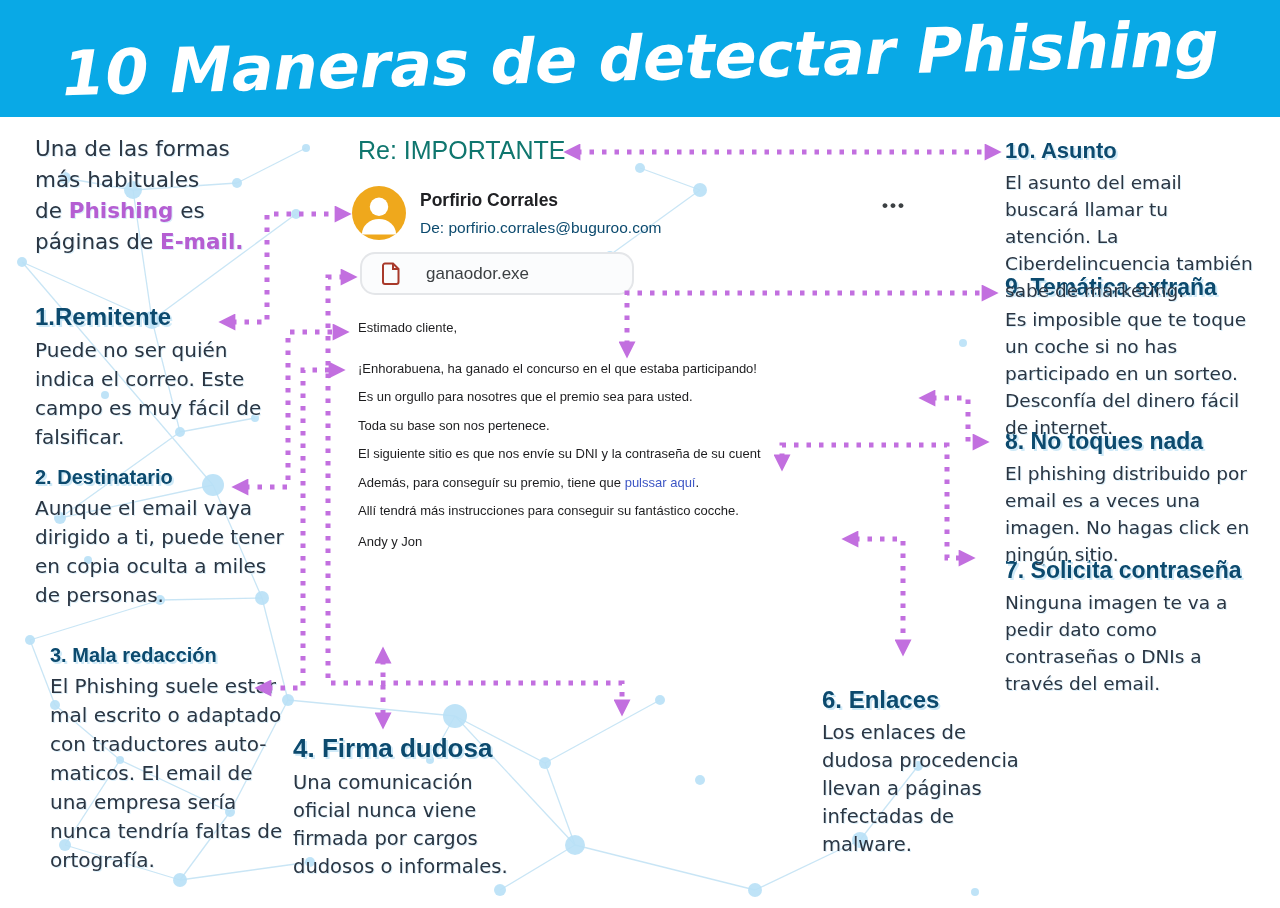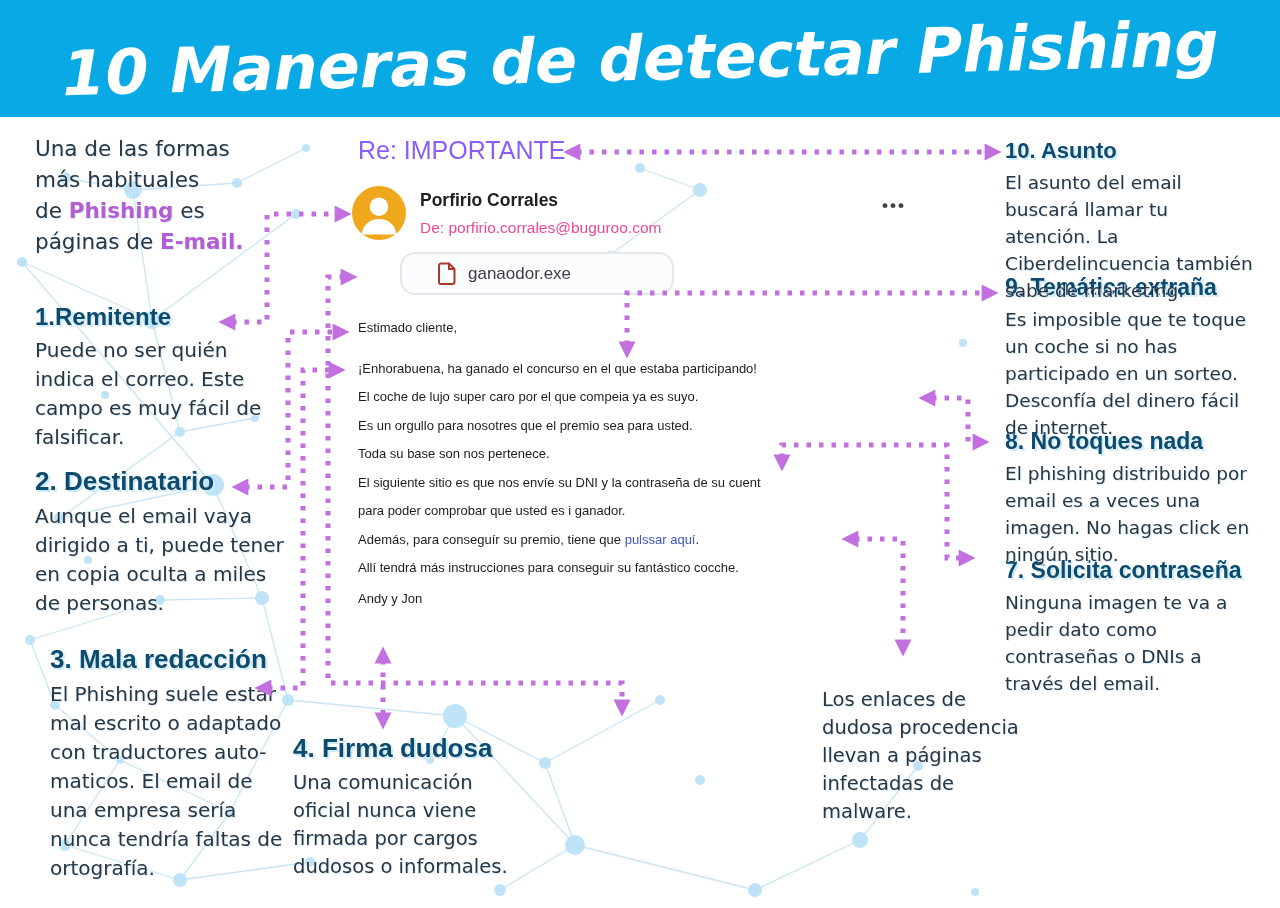"Re: IMPORTANTE" .email-subject { color: #8b5cf6 -> #0f766e }
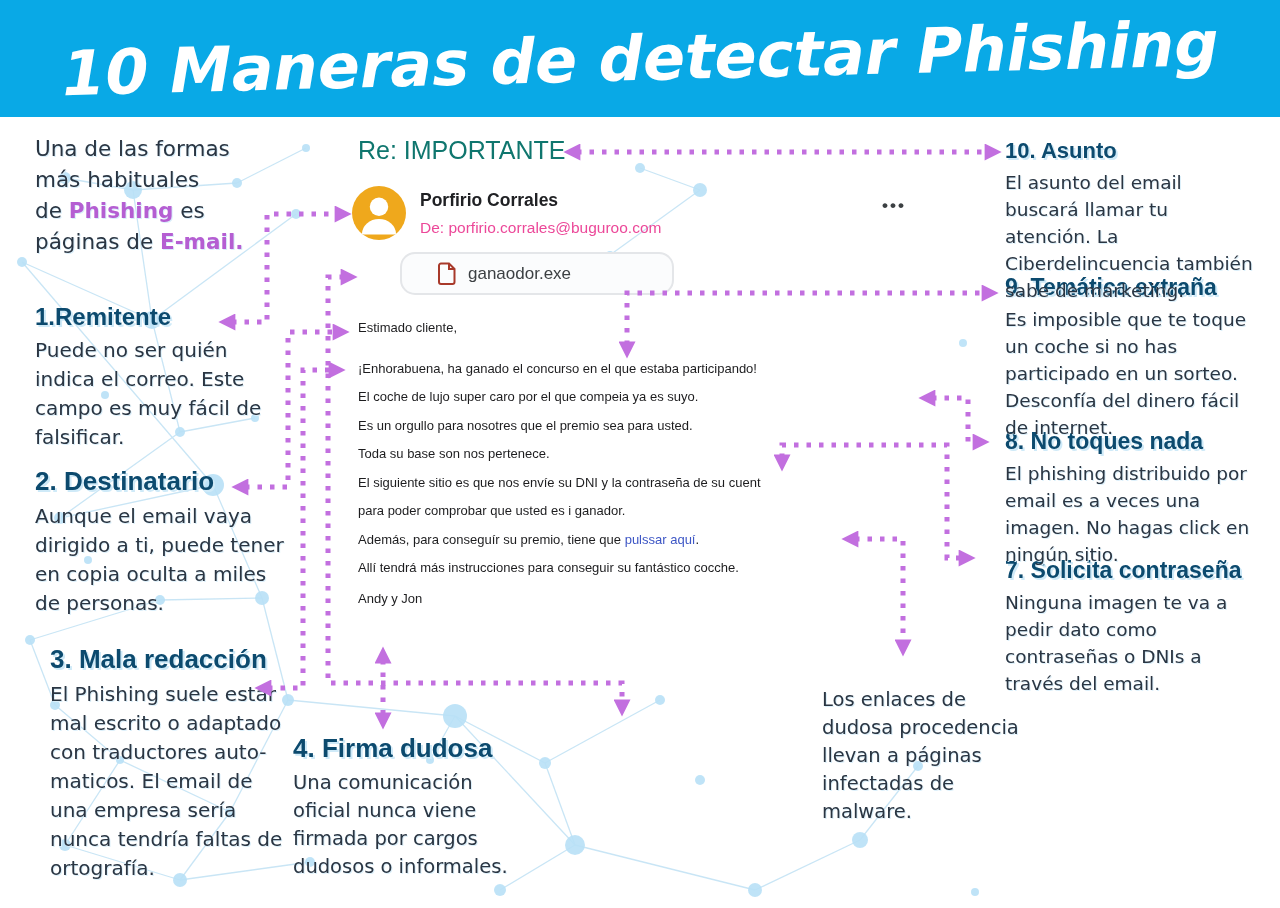"De: porfirio.corrales@buguroo.com" .sender-de { color: #ec4899 -> #0c4a6e }
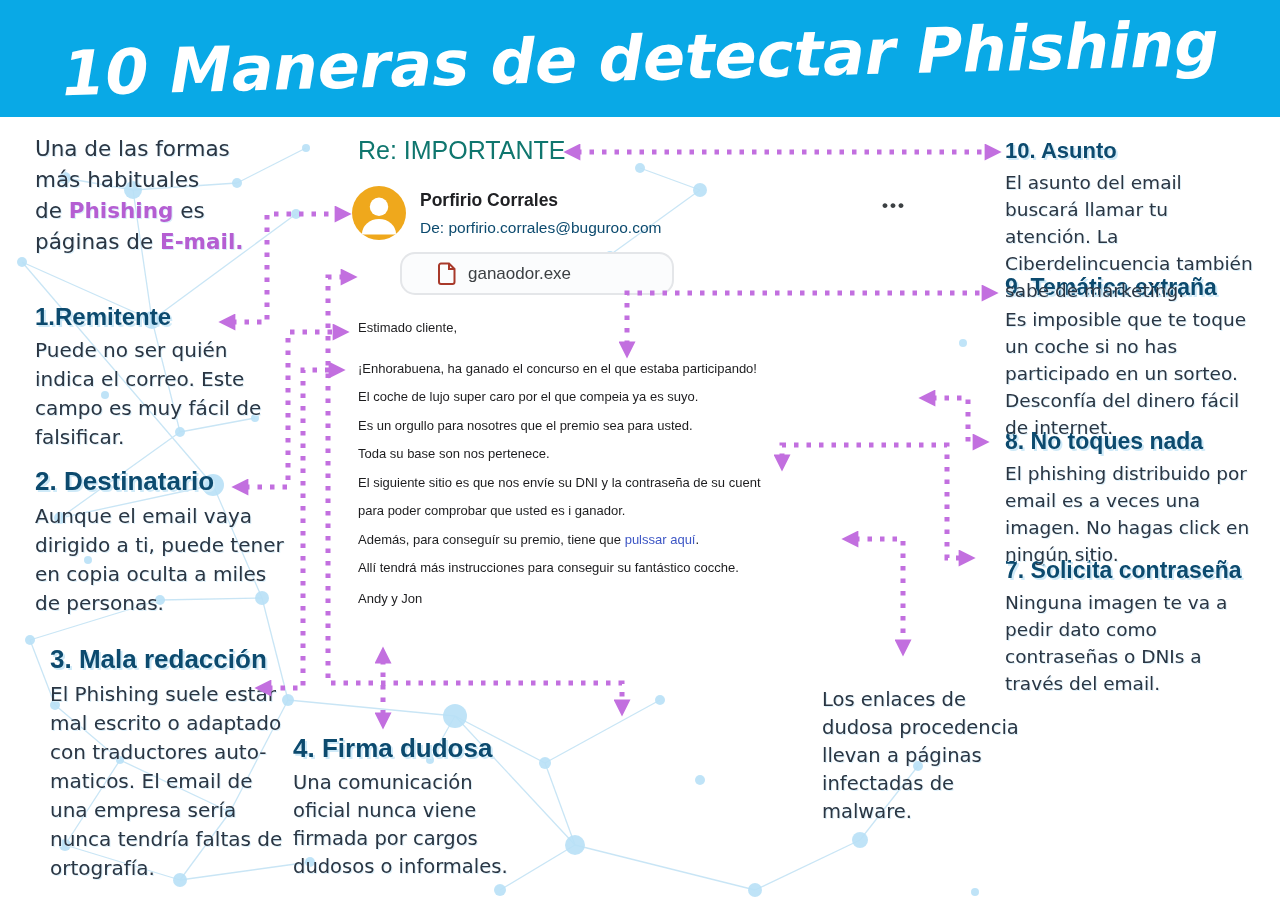"ganaodor.exe" .chip { gap: 11px -> 25px; margin-left: 40px -> none; padding-left: 36px -> 20px }
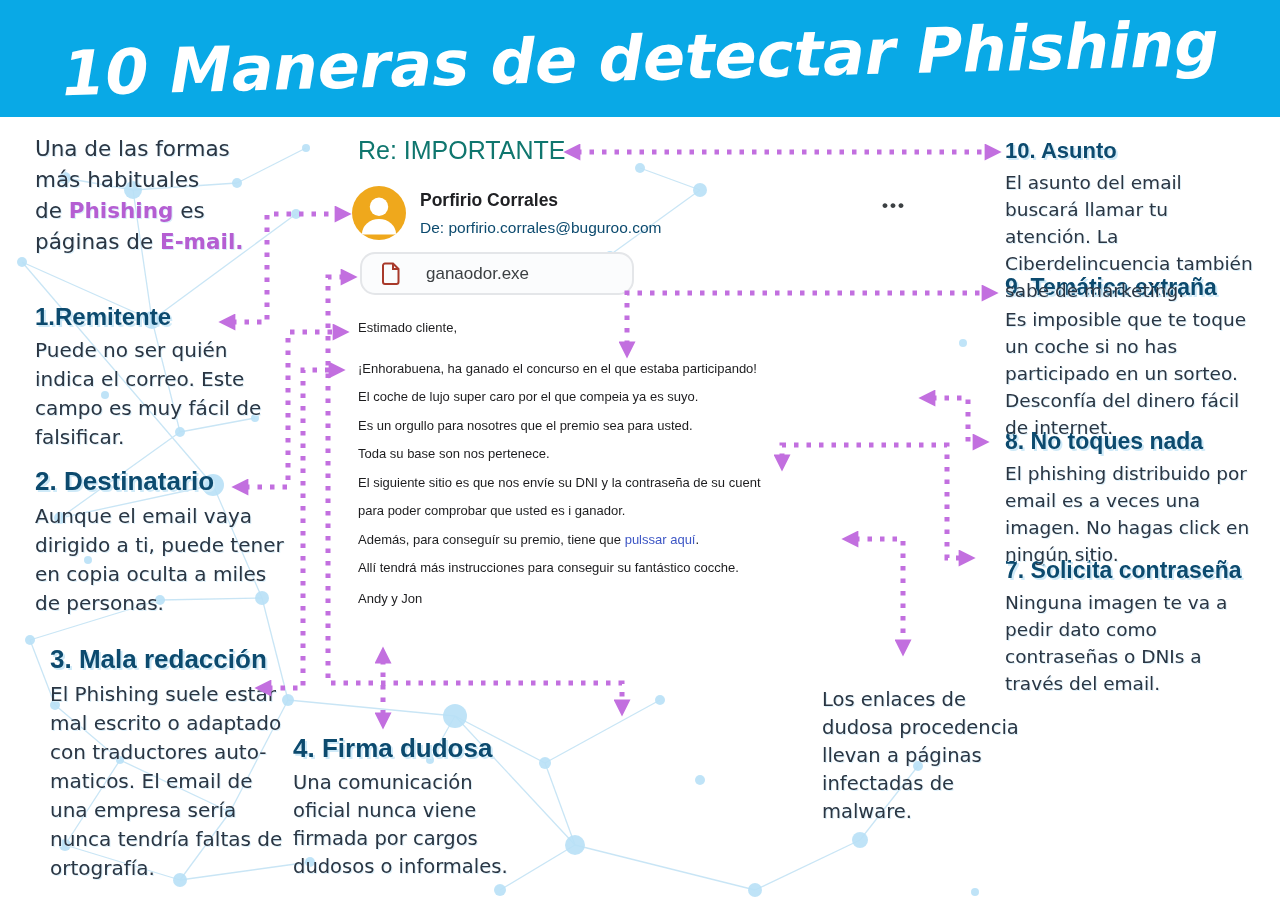"El coche de lujo super" div { html: <div>El coche de lujo super caro por el que compeia ya es suyo.</div> -> none }
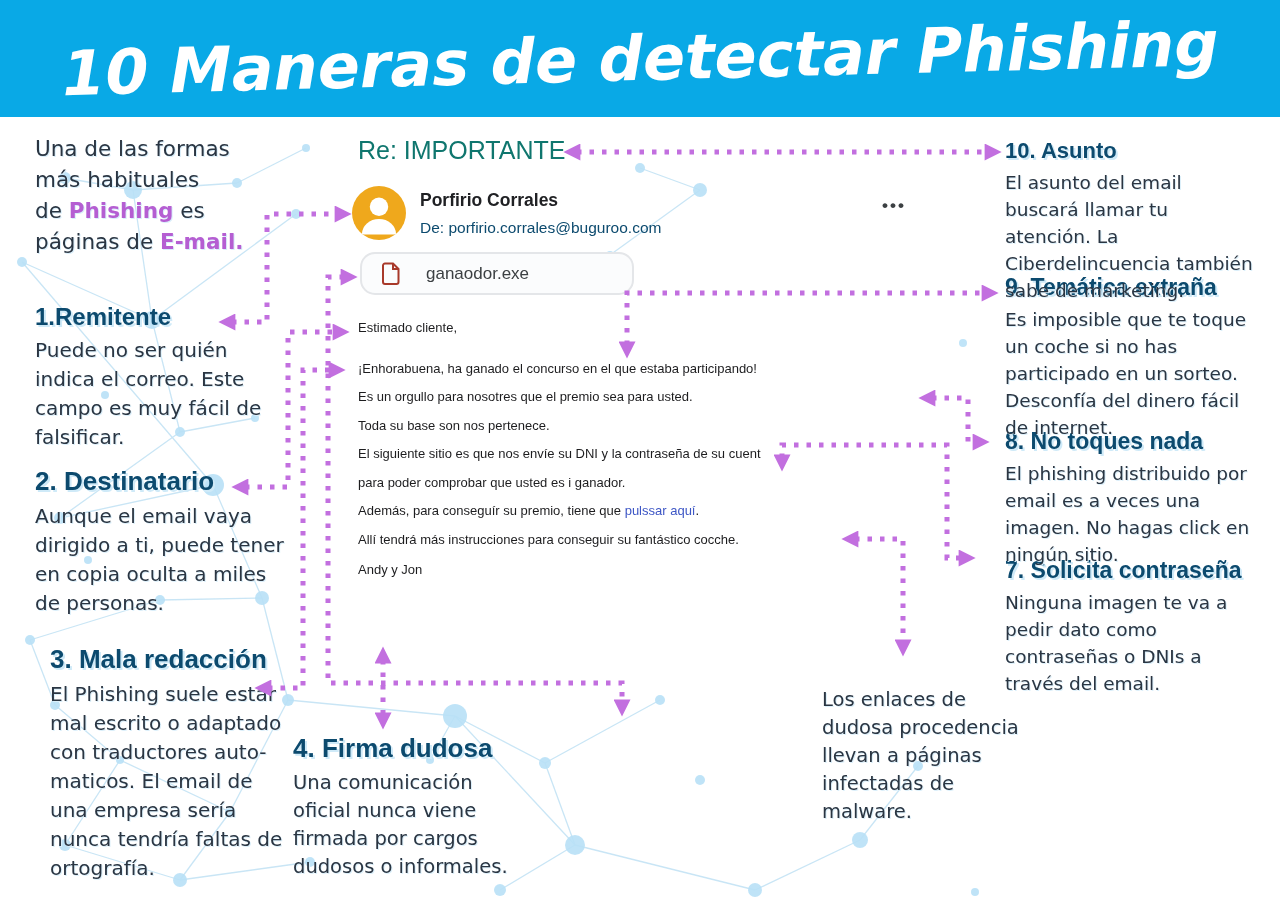"2. Destinatario" .t27 { font-size: 26px -> 20px }
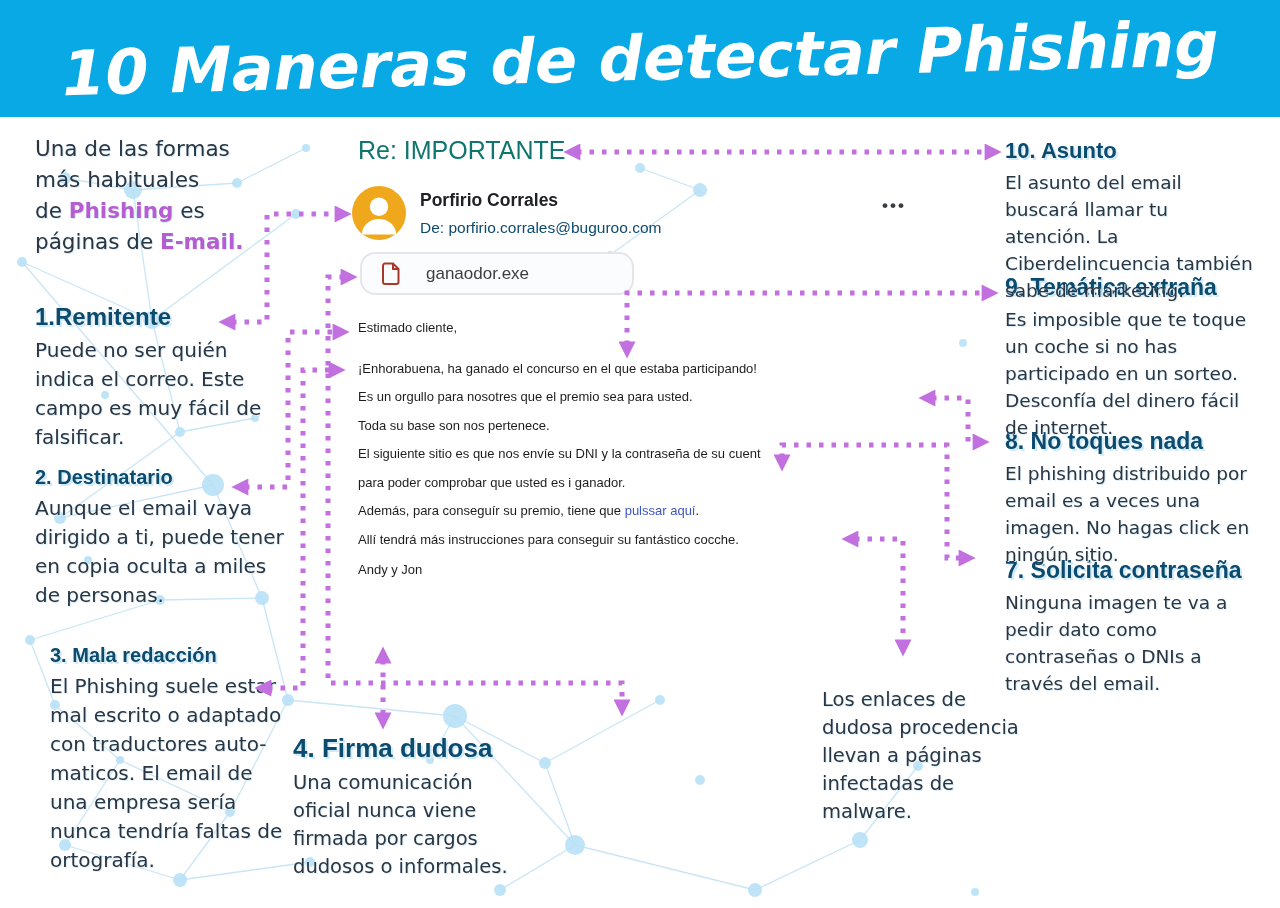"para poder comprobar que usted" div { html: <div>para poder comprobar que usted es i ganador.</div> -> none }
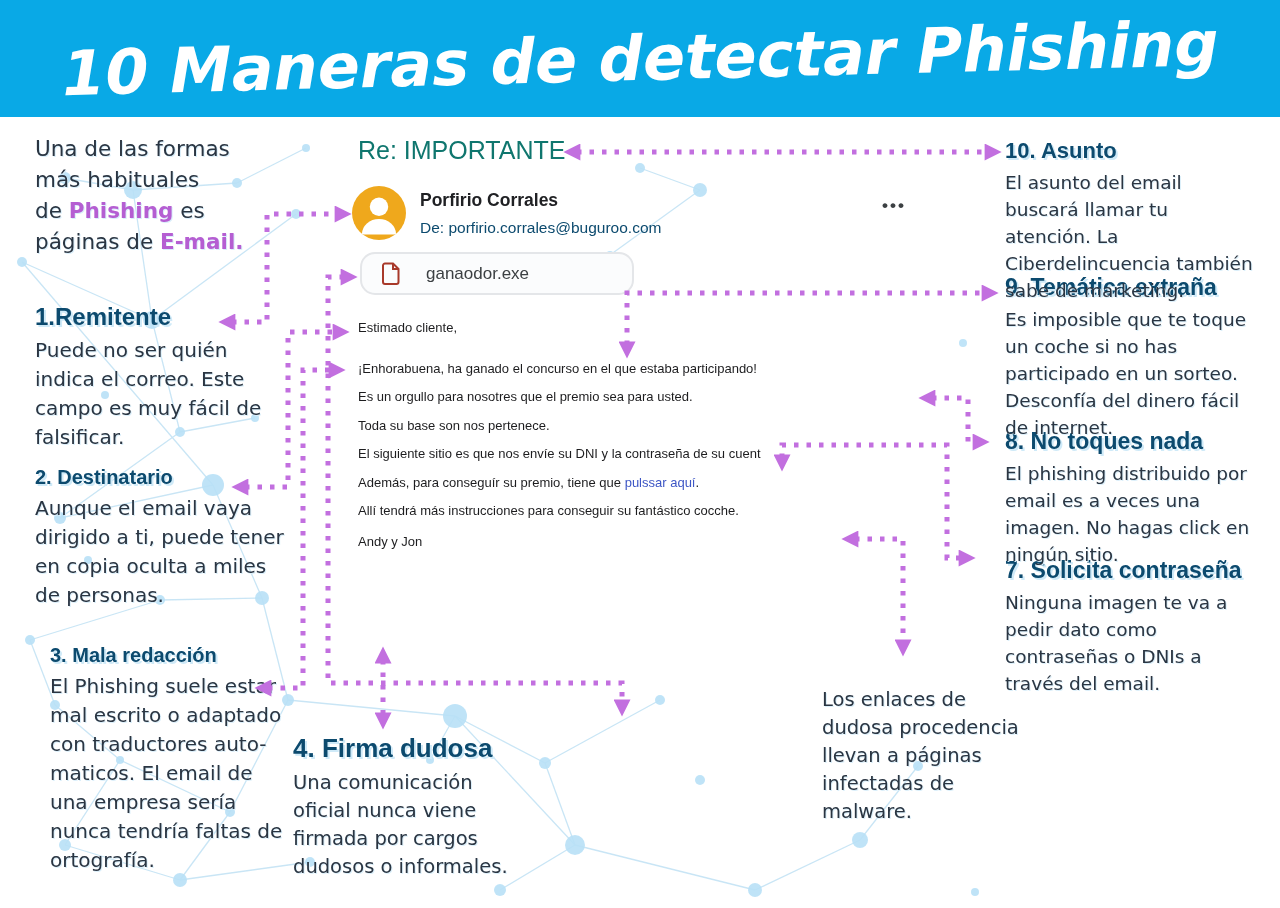"6. Enlaces" div.co-title { html: none -> <div>6. Enlaces</div> }
